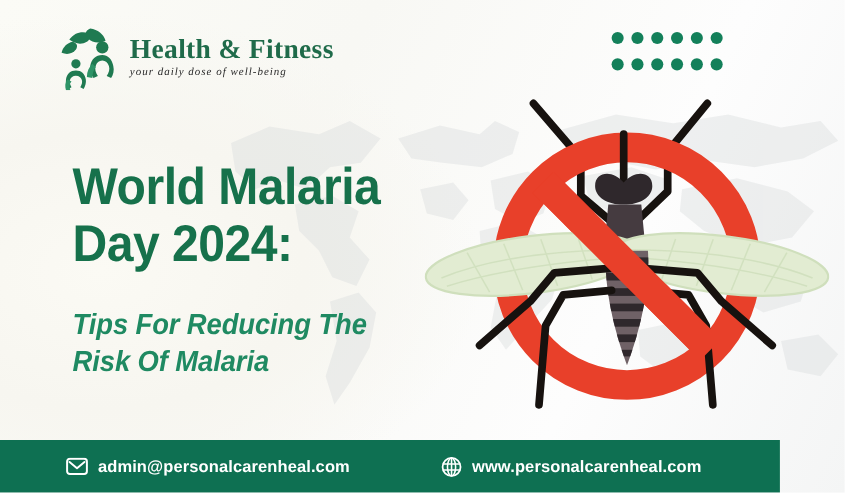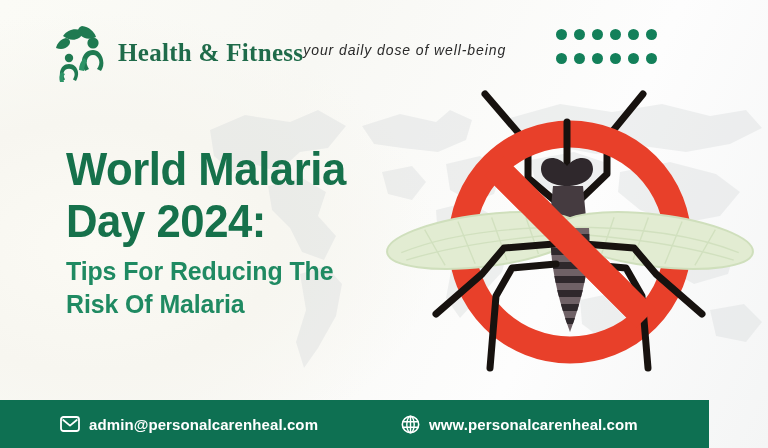"Health & Fitness" #logo-words { flex-direction: row -> column }
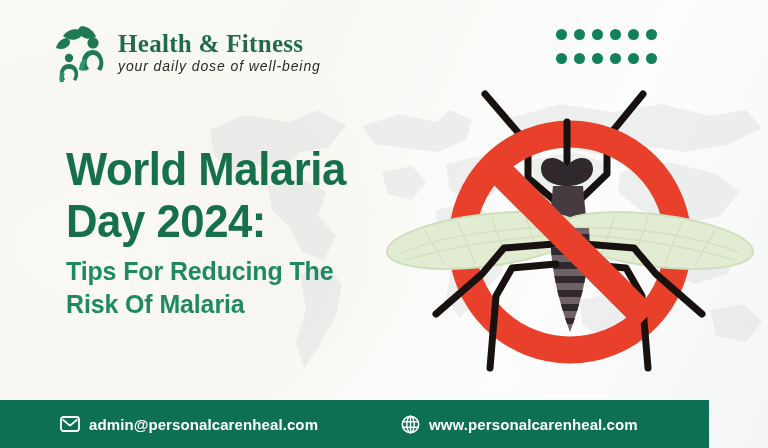"your daily dose of well-being" .brand-tag { font-family: Liberation Sans, sans-serif -> Liberation Serif, serif; font-size: 14px -> 10px }
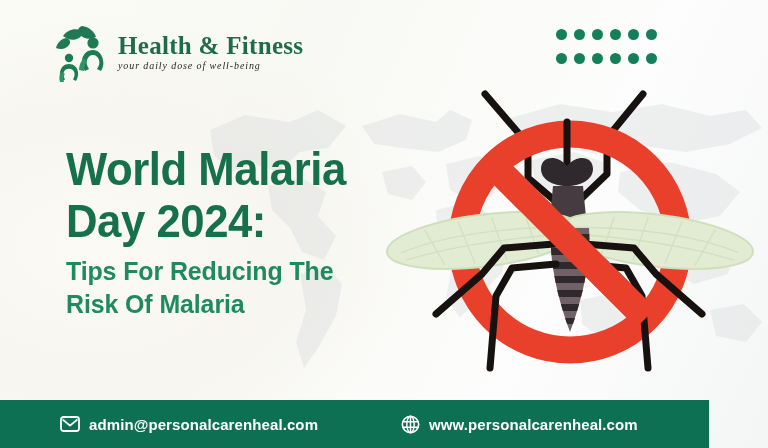"Tips For Reducing The" #sub-headline { font-style: none -> italic; margin-top: 8px -> 32px }
